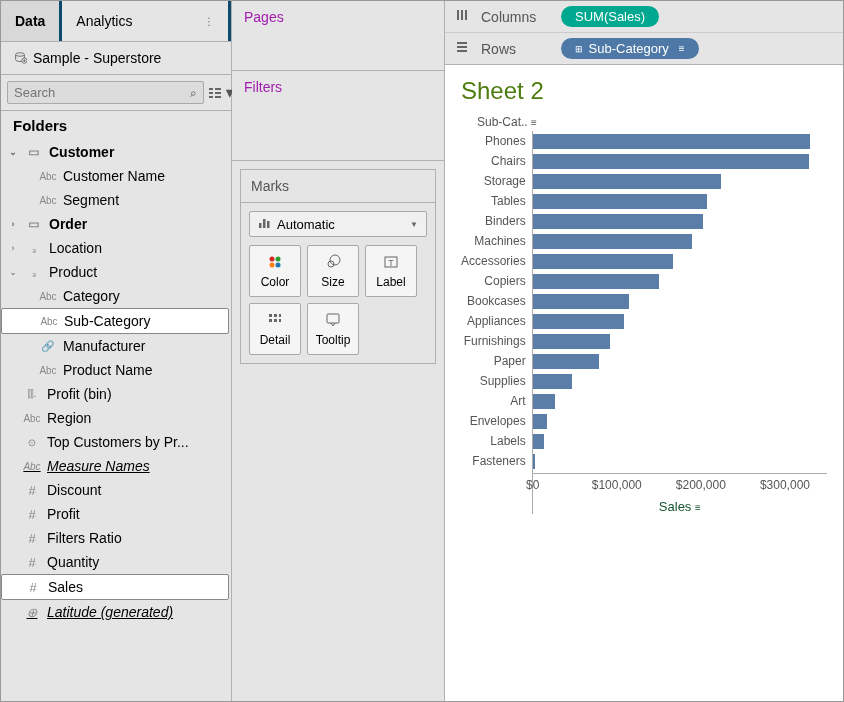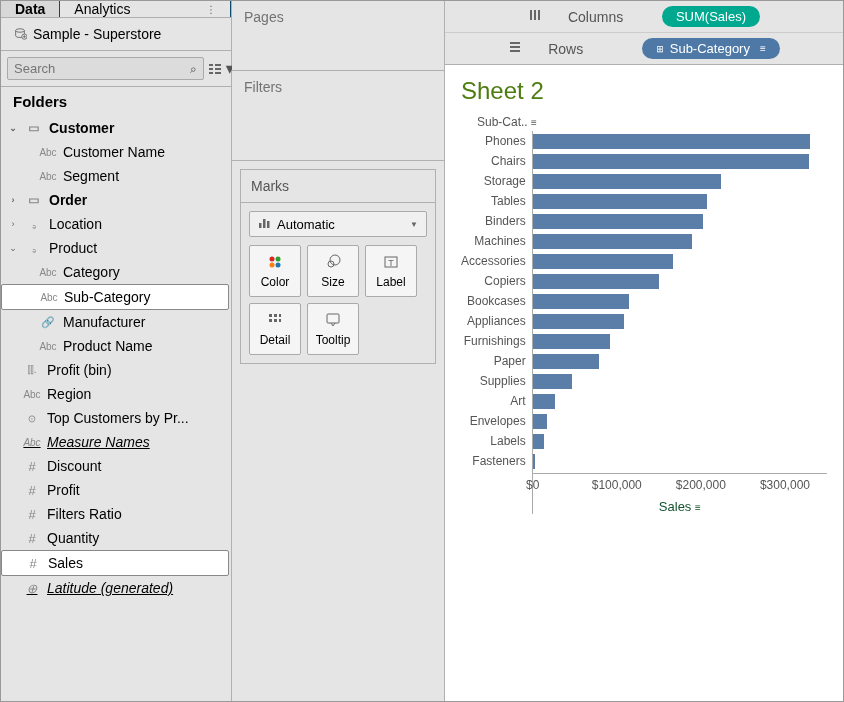"Data" .tab { border-right: 1px solid #0c4a6e -> 3px solid #0c4a6e; padding: 0 14px -> 12px 14px }
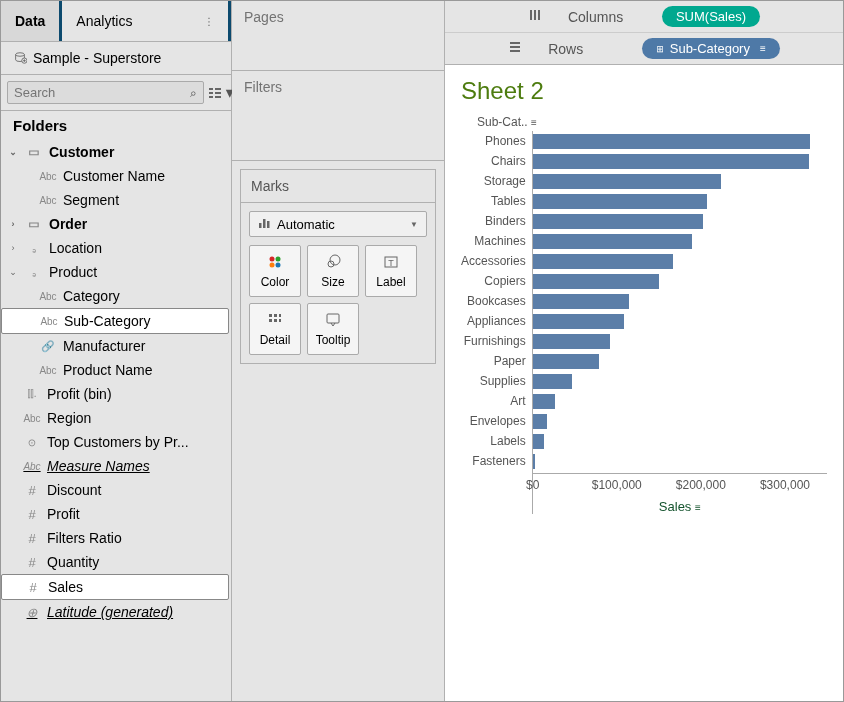"Pages" .shelf-title { color: #737373 -> #a21caf }
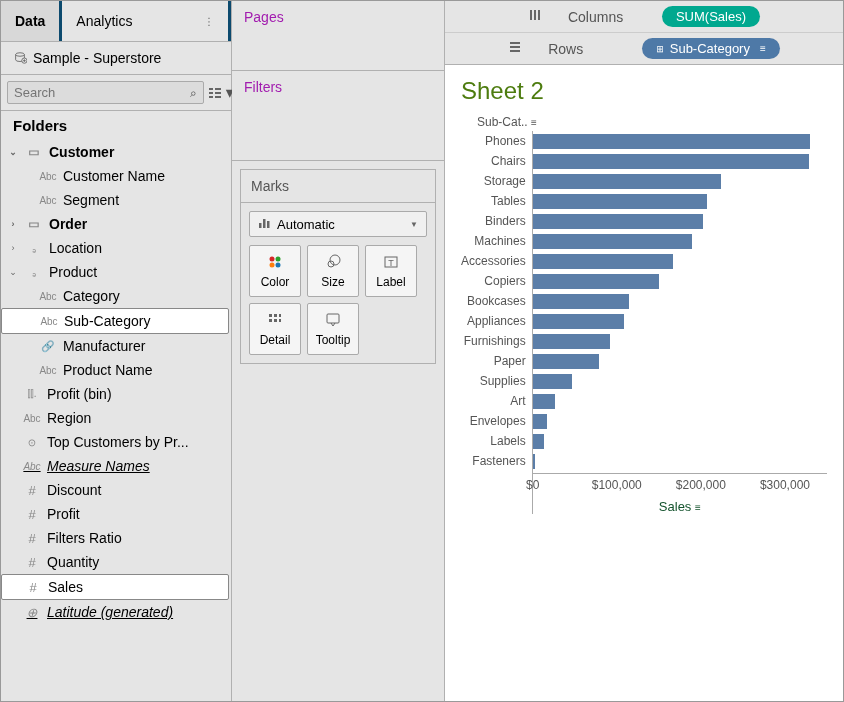"Columns" .shelf-row { gap: 24px -> 10px; justify-content: center -> none }
